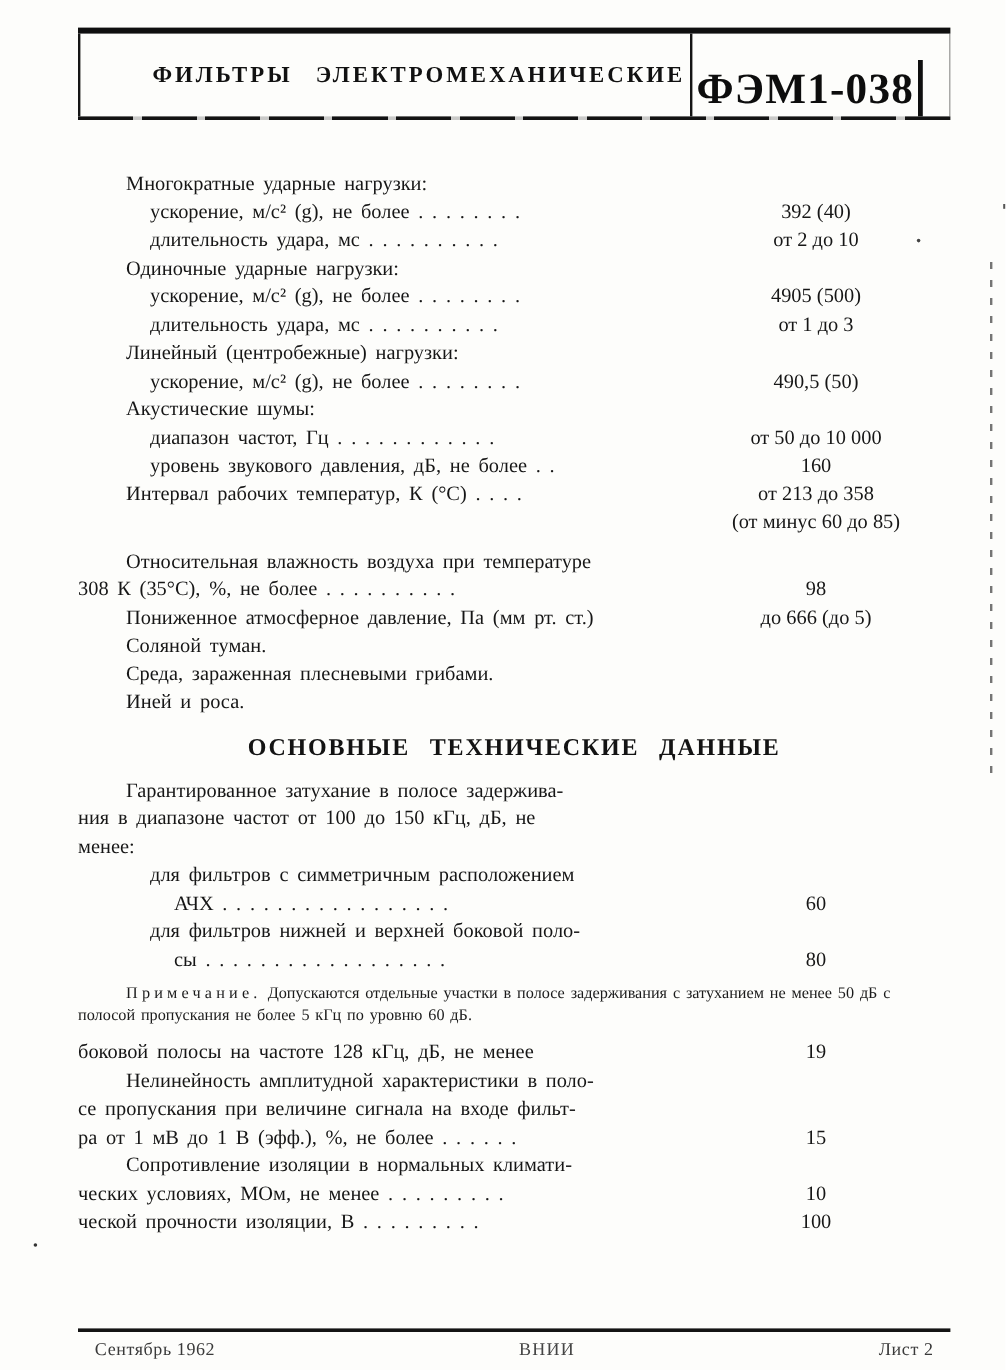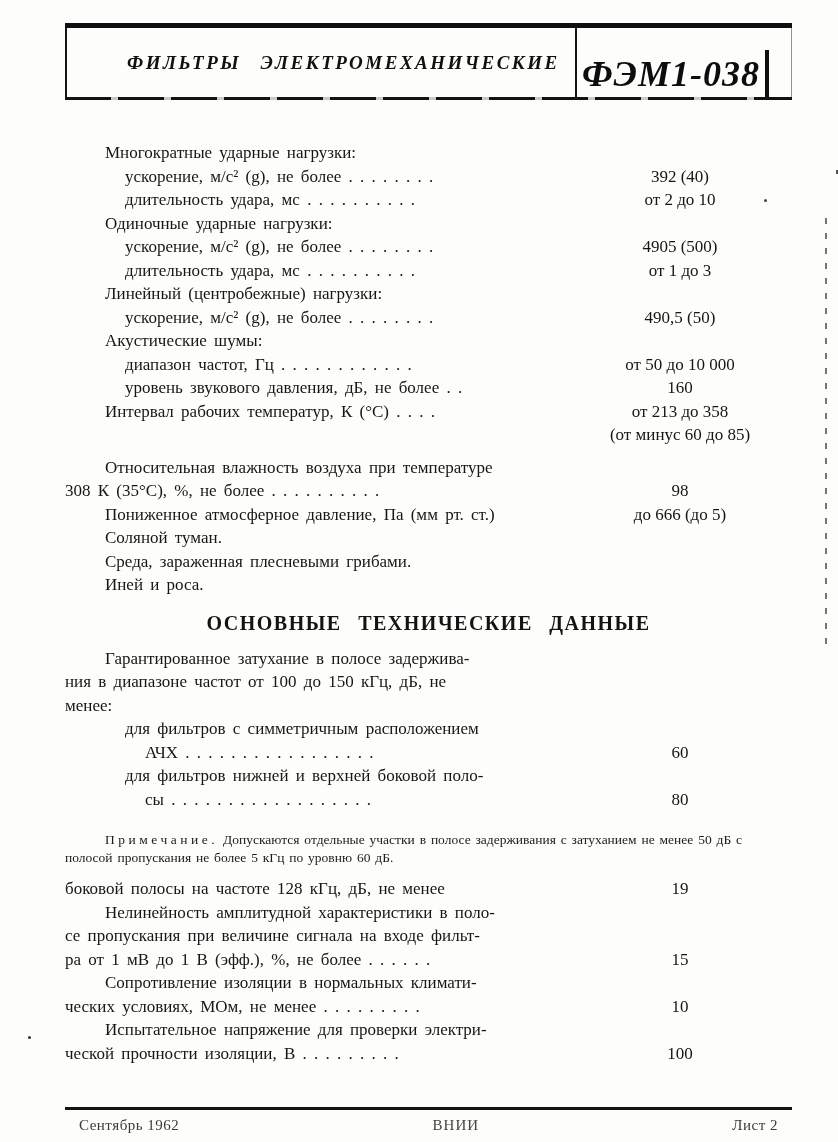"ФИЛЬТРЫ ЭЛЕКТРОМЕХАНИЧЕСКИЕ" .header-cells { font-style: italic -> none }
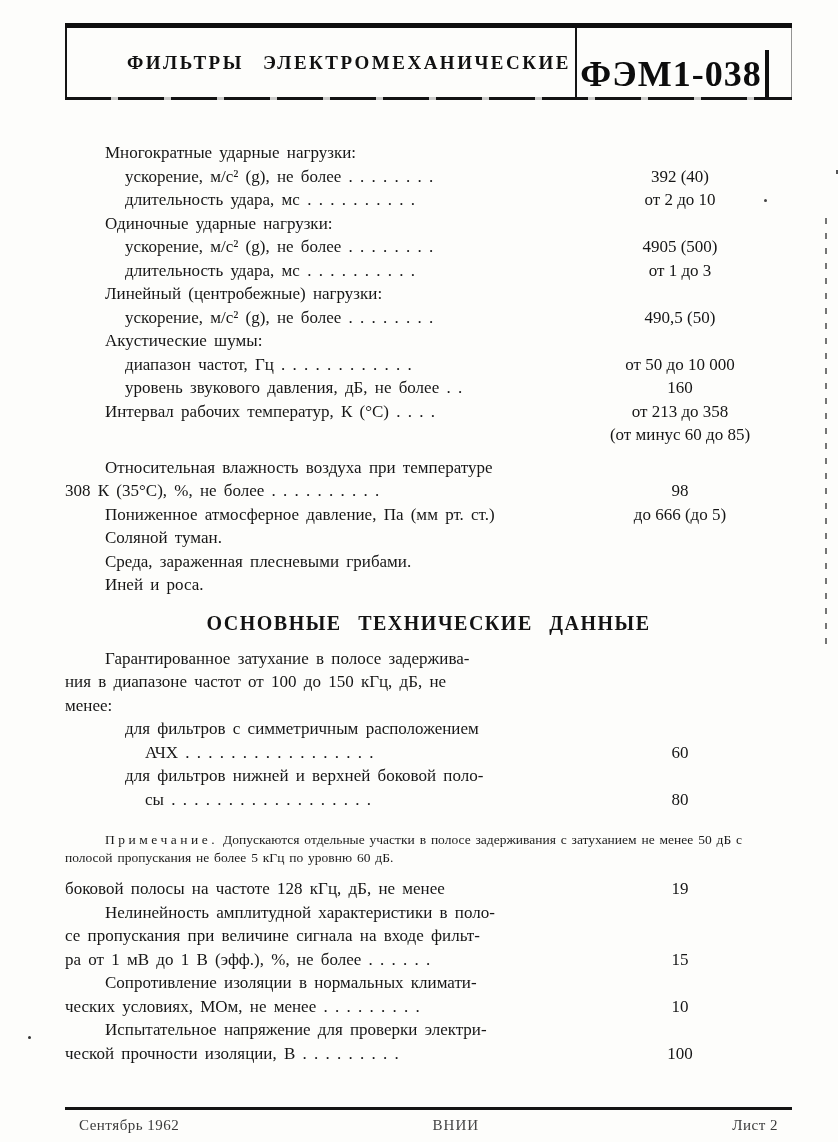"Примечание. Допускаются отдельные" .note { margin-top: 20px -> 8px }
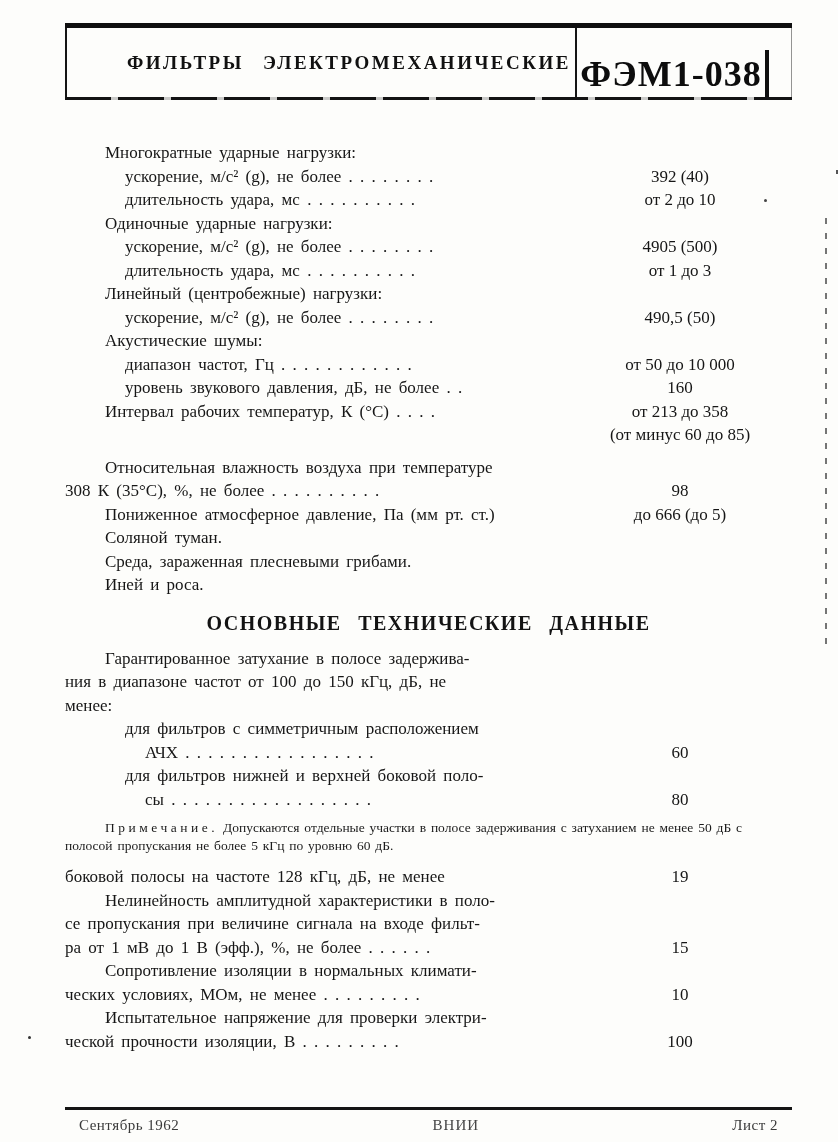"Испытательное напряжение для проверки" div.row { html: <div><span>Испытательное напряжение для проверки электри-</span><span></span></div> -> none }
